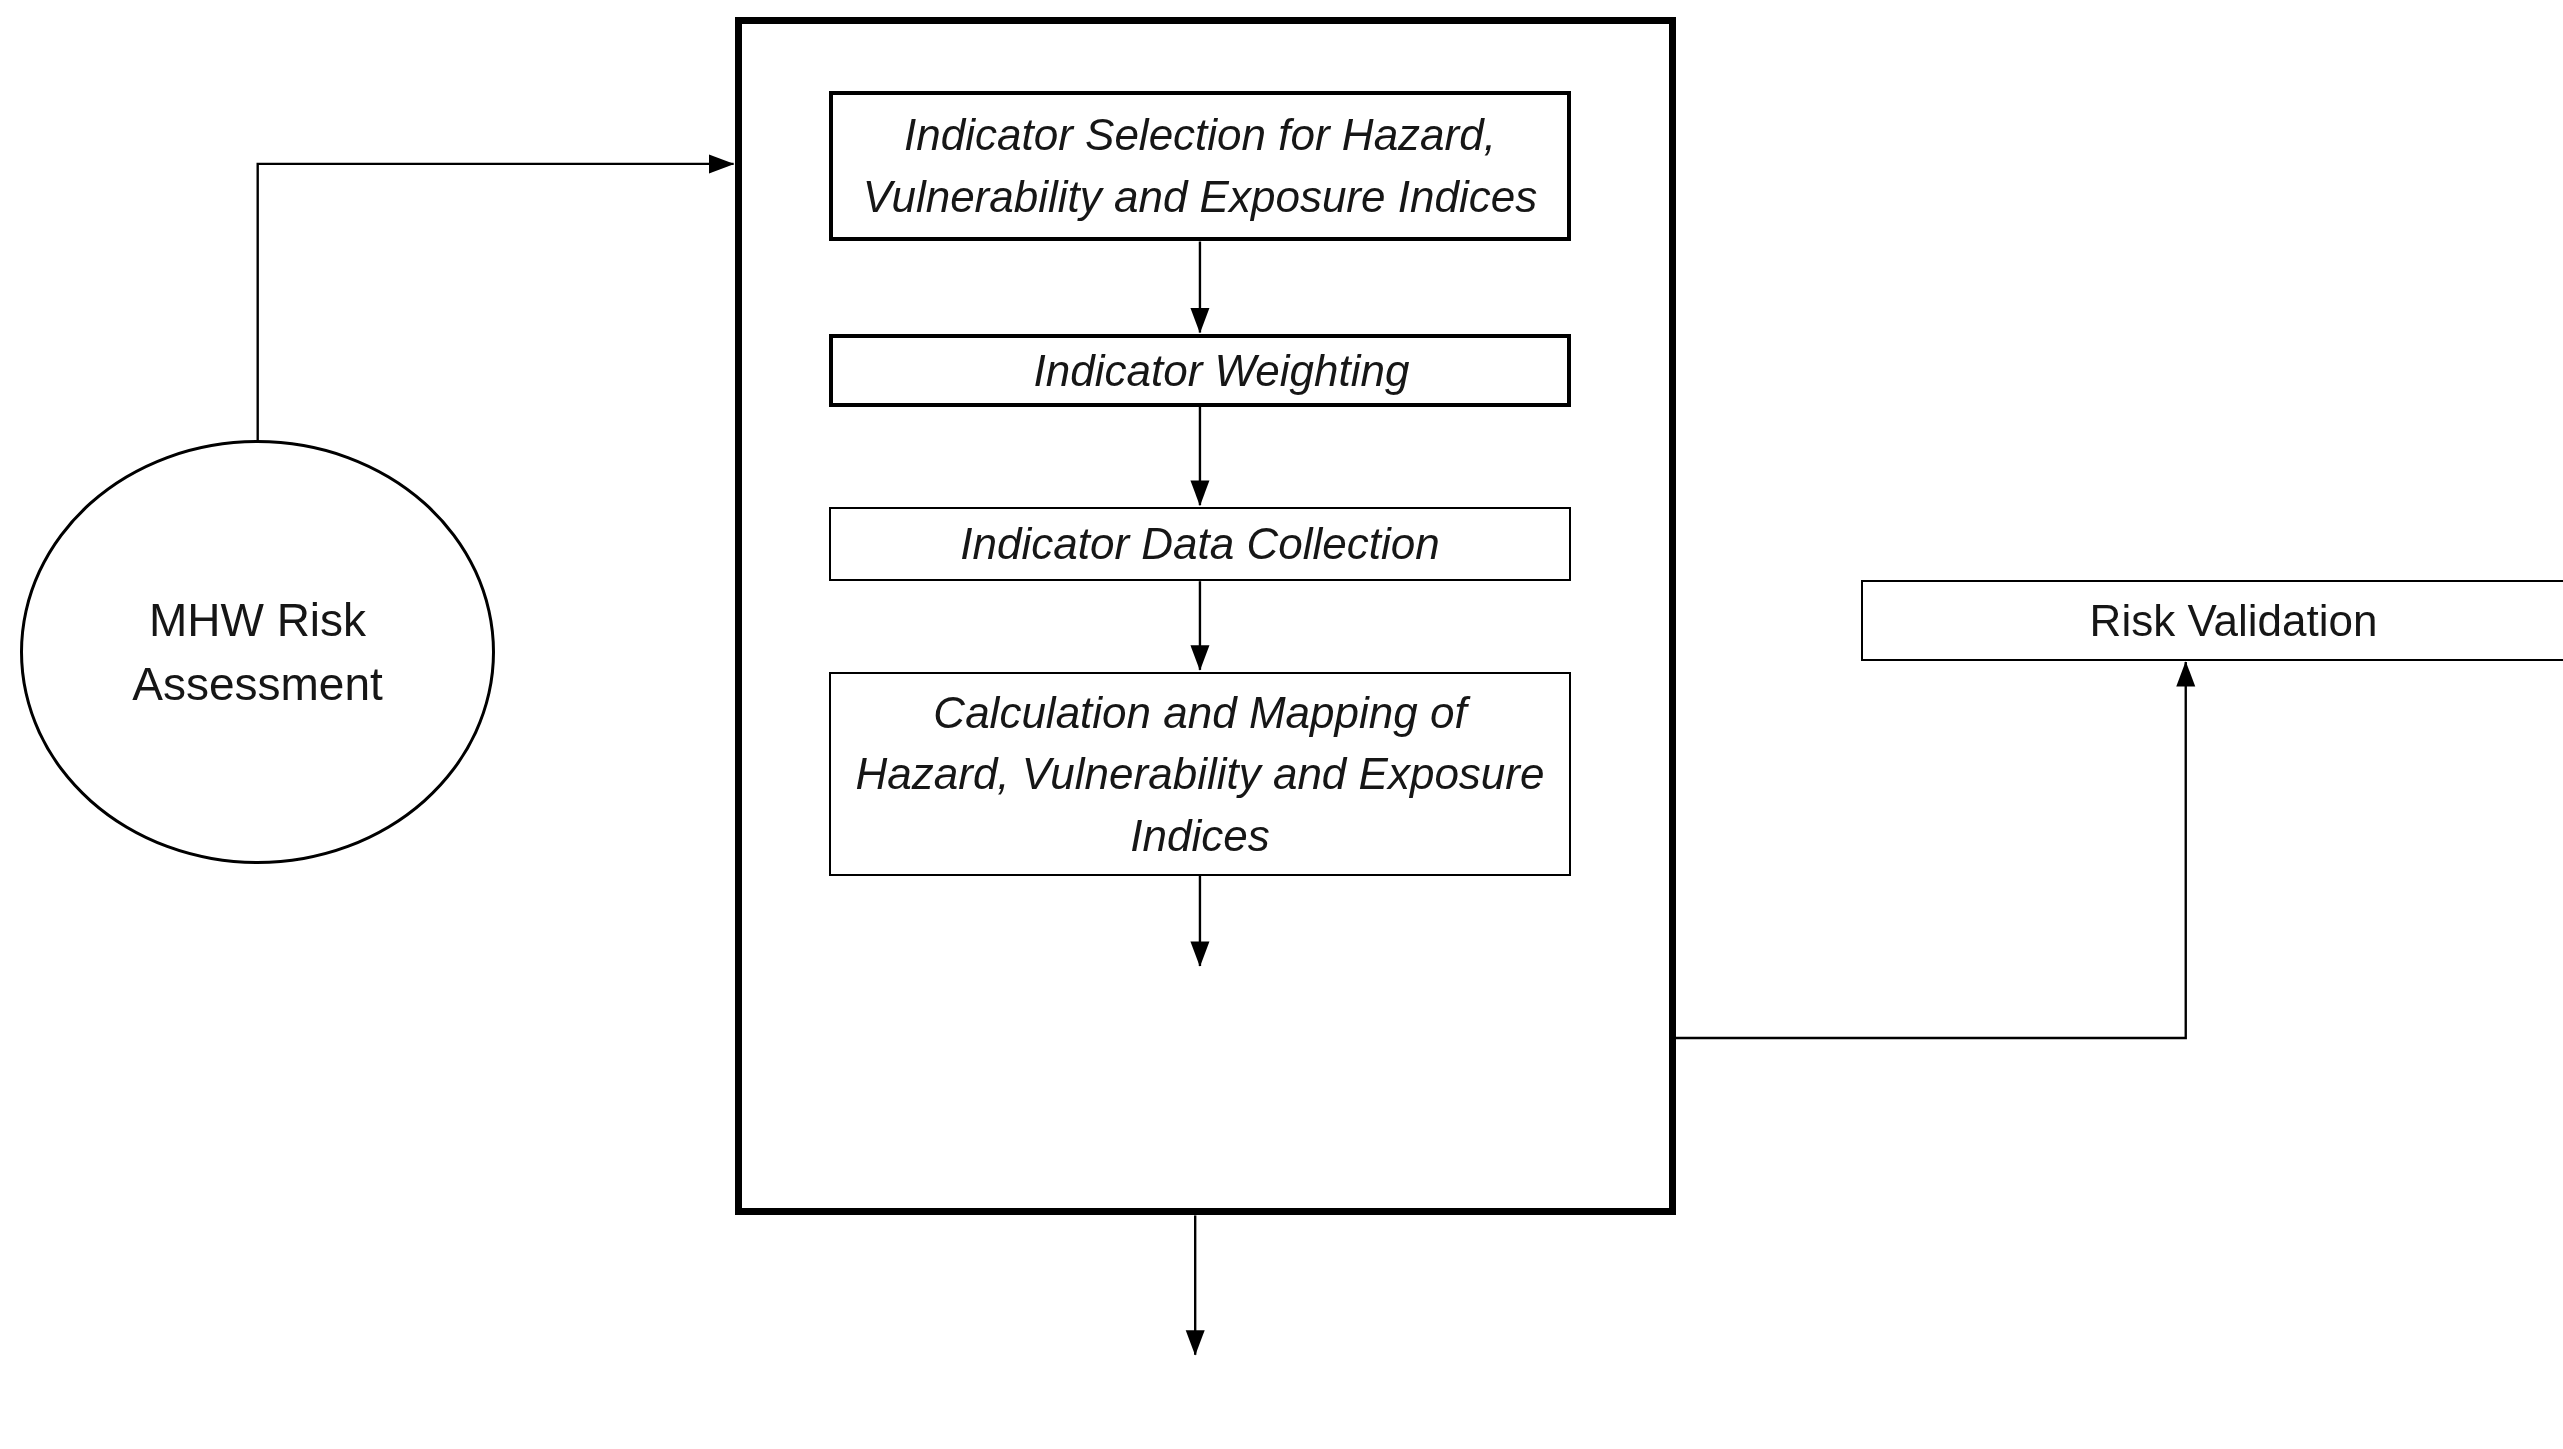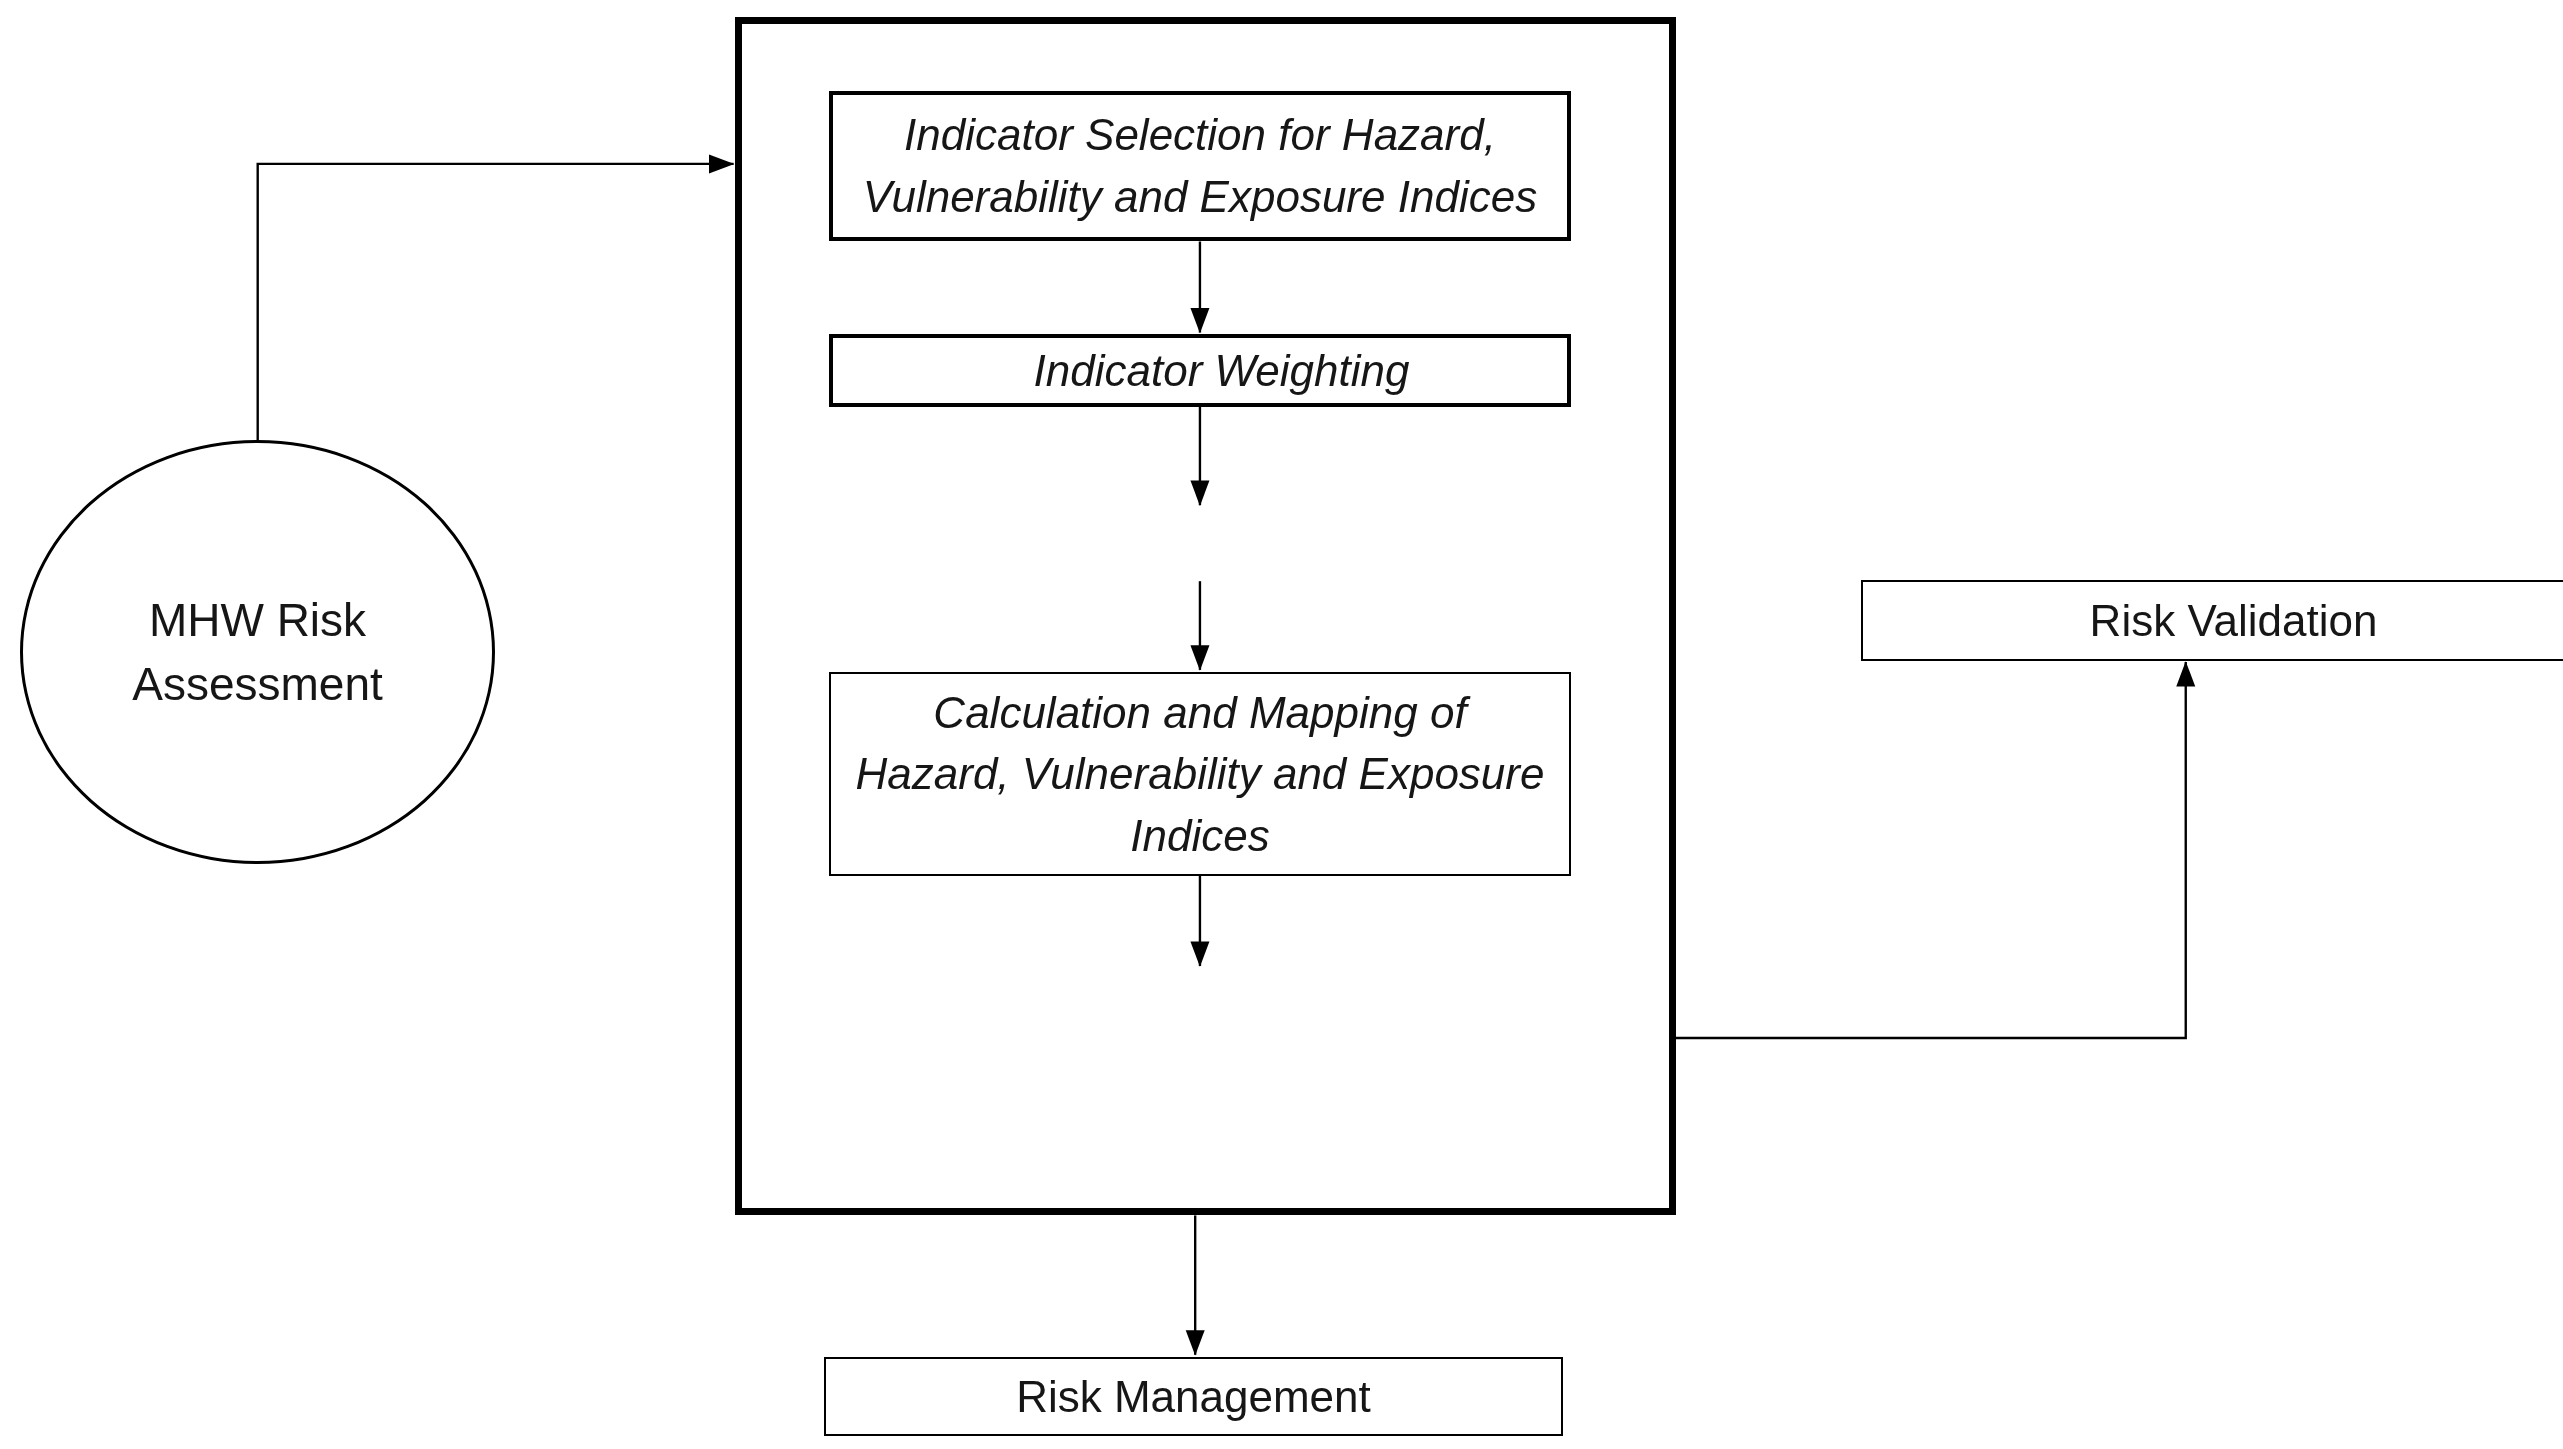"Indicator Data Collection" div.node { html: none -> <div> <div>Indicator Data Collection</div> </div> }
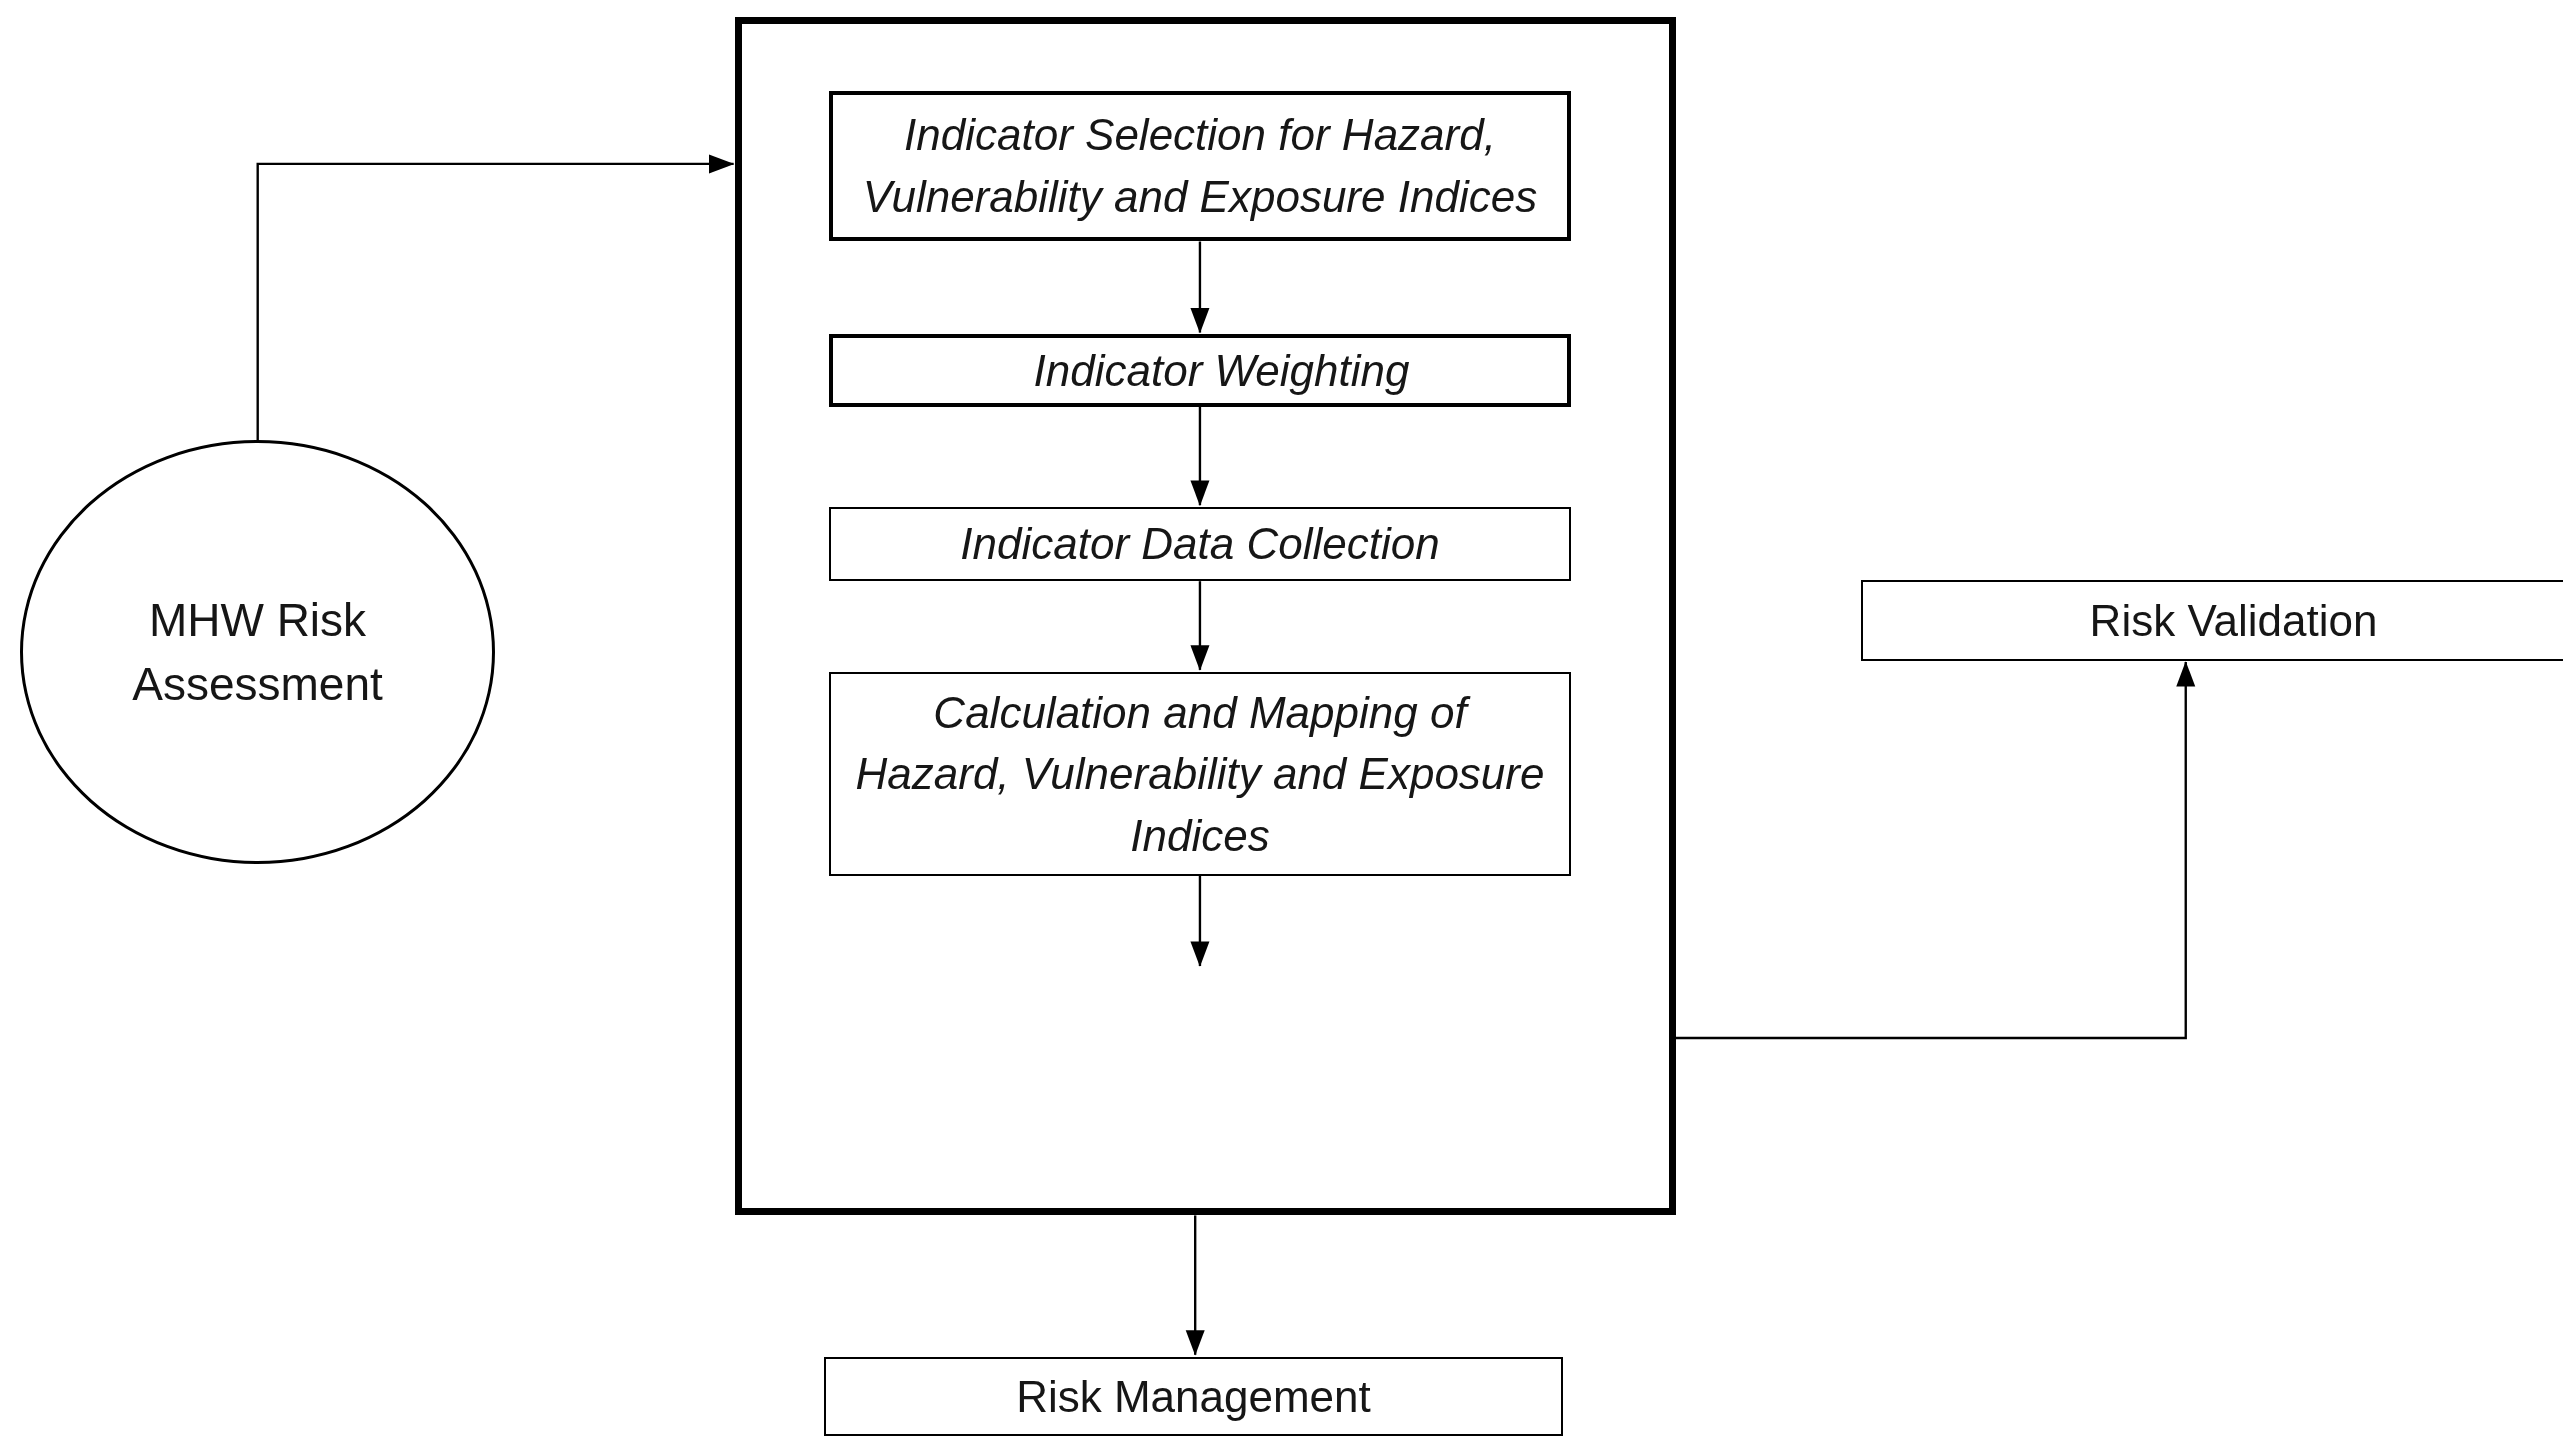"Risk Management" div.node { html: <div> <div>Risk Management</div> </div> -> none }
